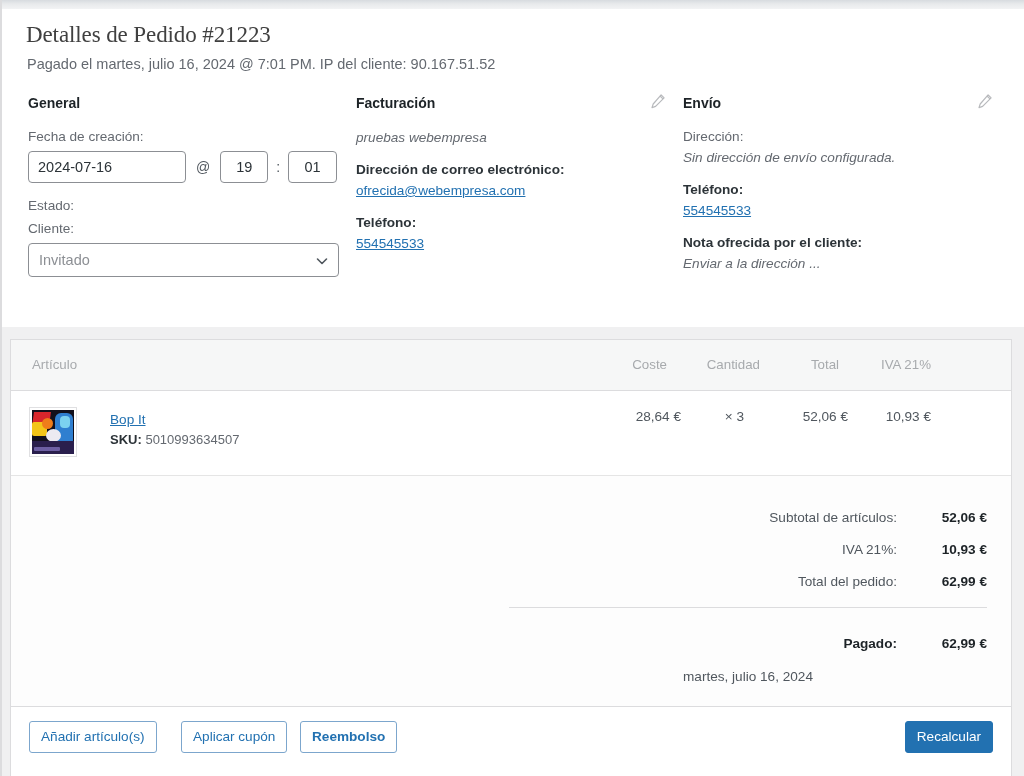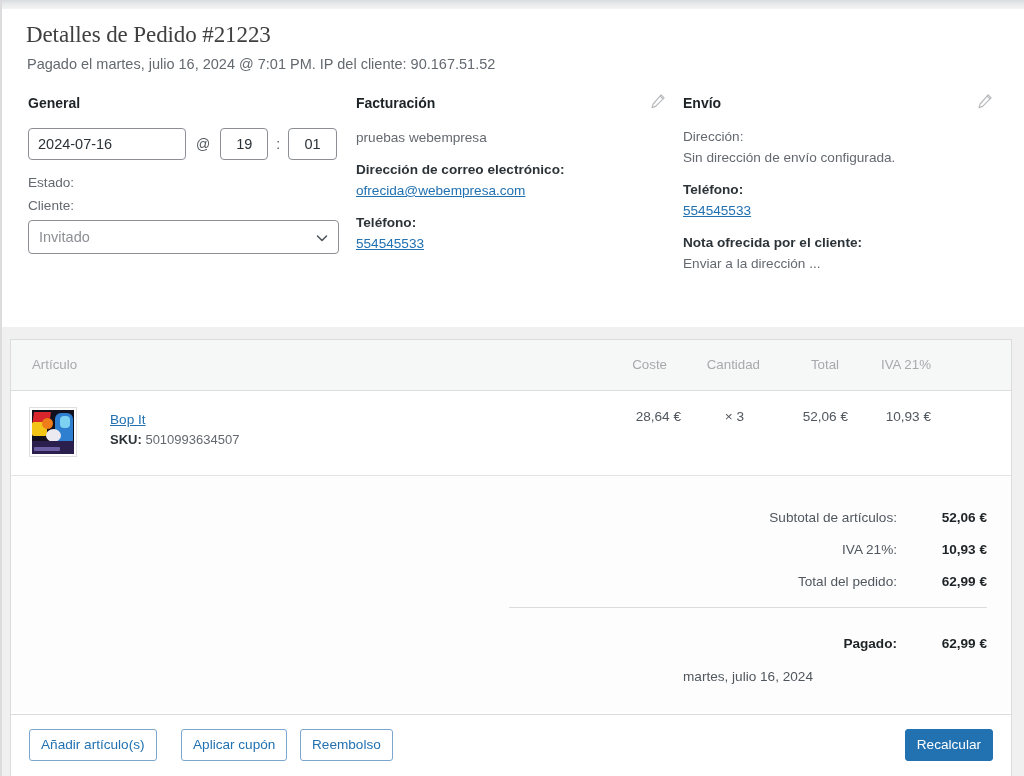"Fecha de creación:" div.field-label { html: none -> <div>Fecha de creación:</div> }
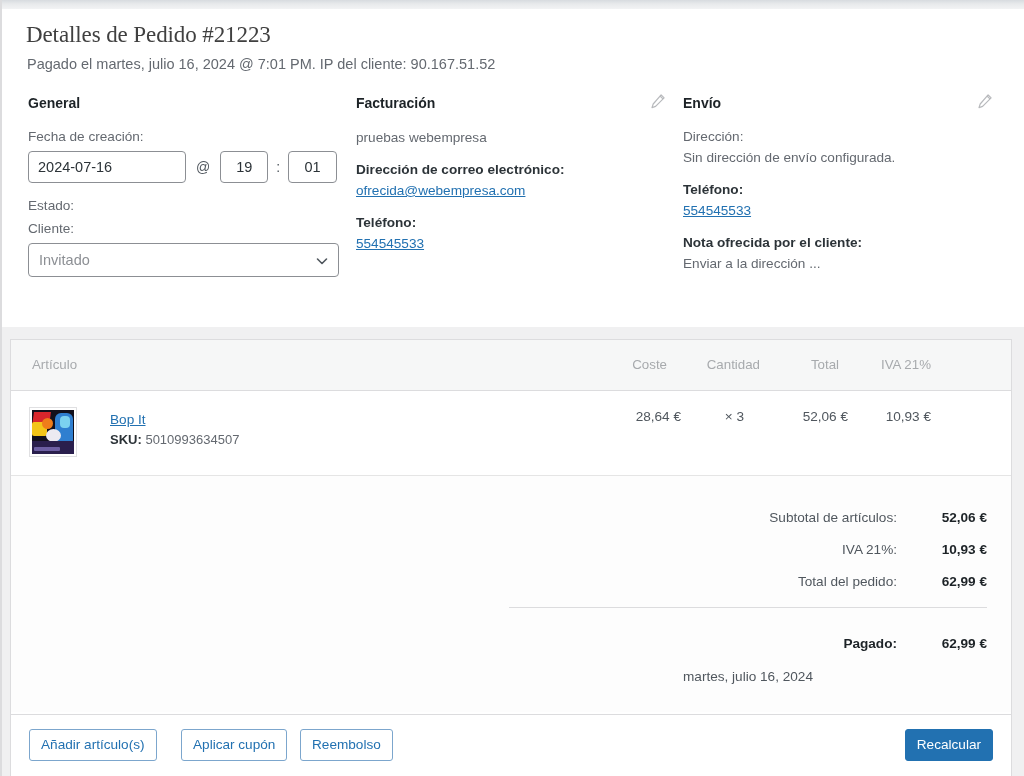"pruebas webempresa" .body-text { font-style: none -> italic }
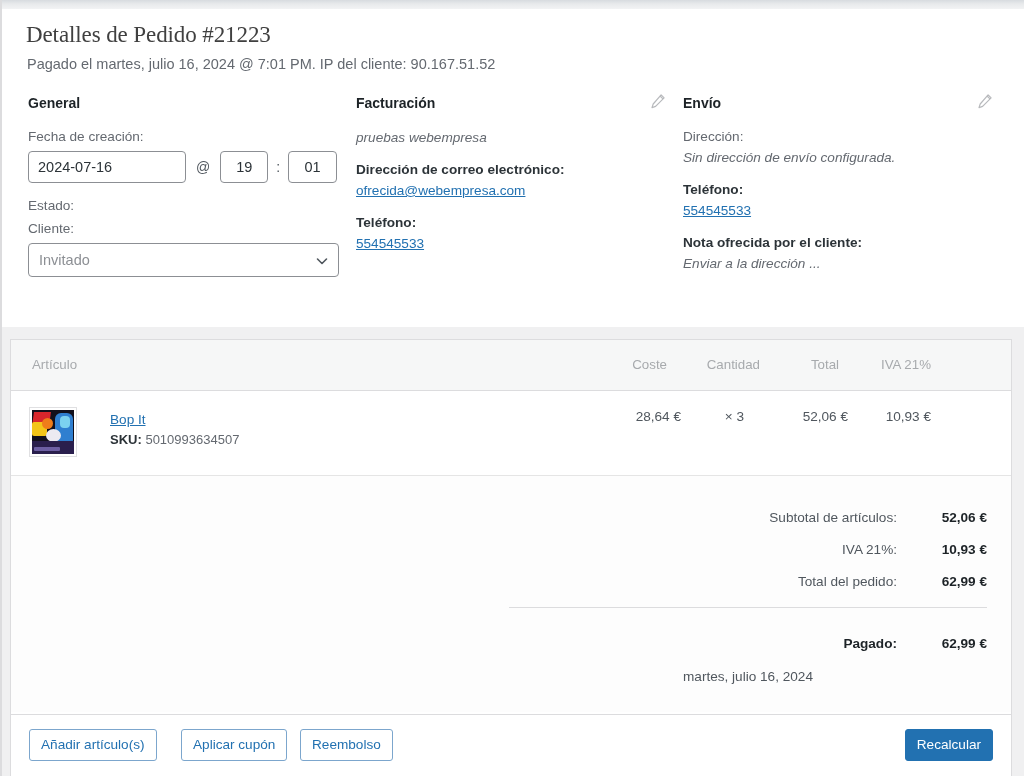"Añadir artículo(s)" .items-footer { bottom: 0 -> 8px }
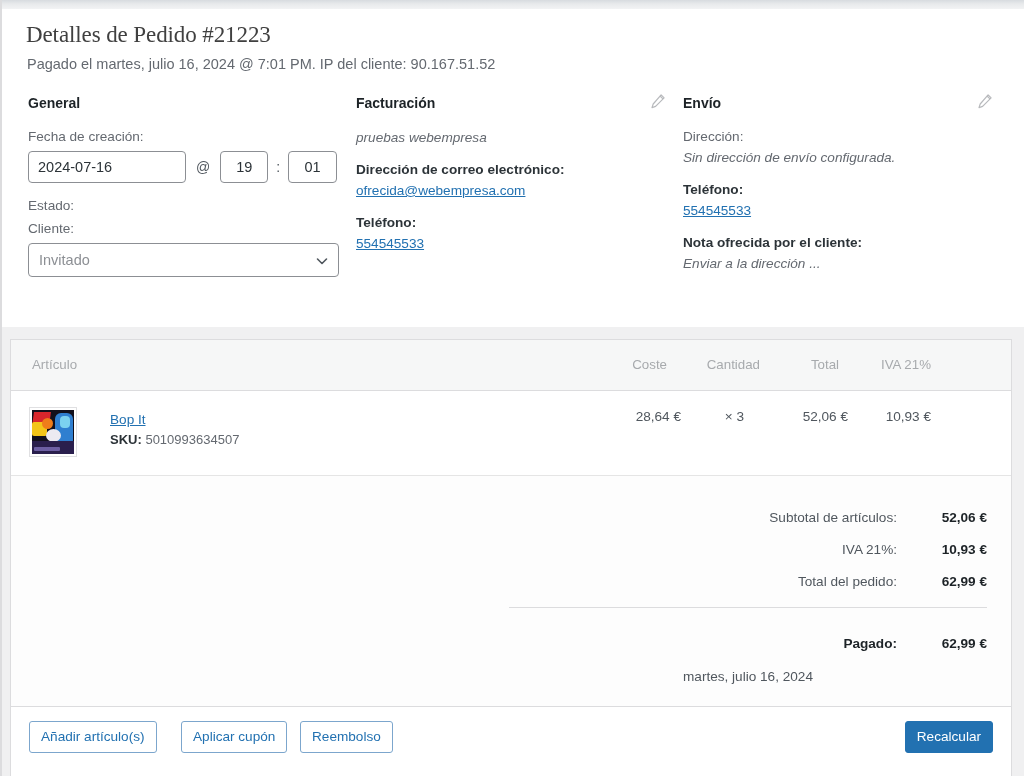"Reembolso" .b3 { font-weight: none -> bold }
